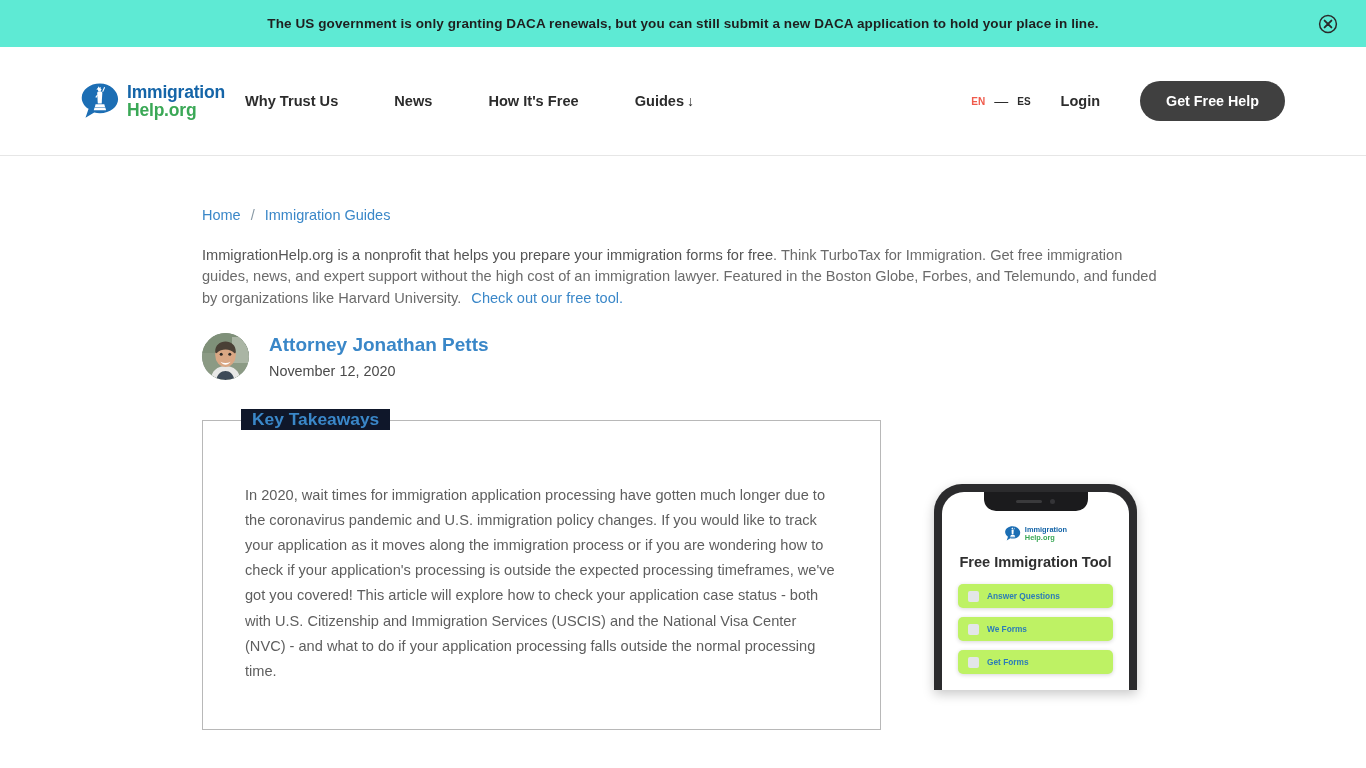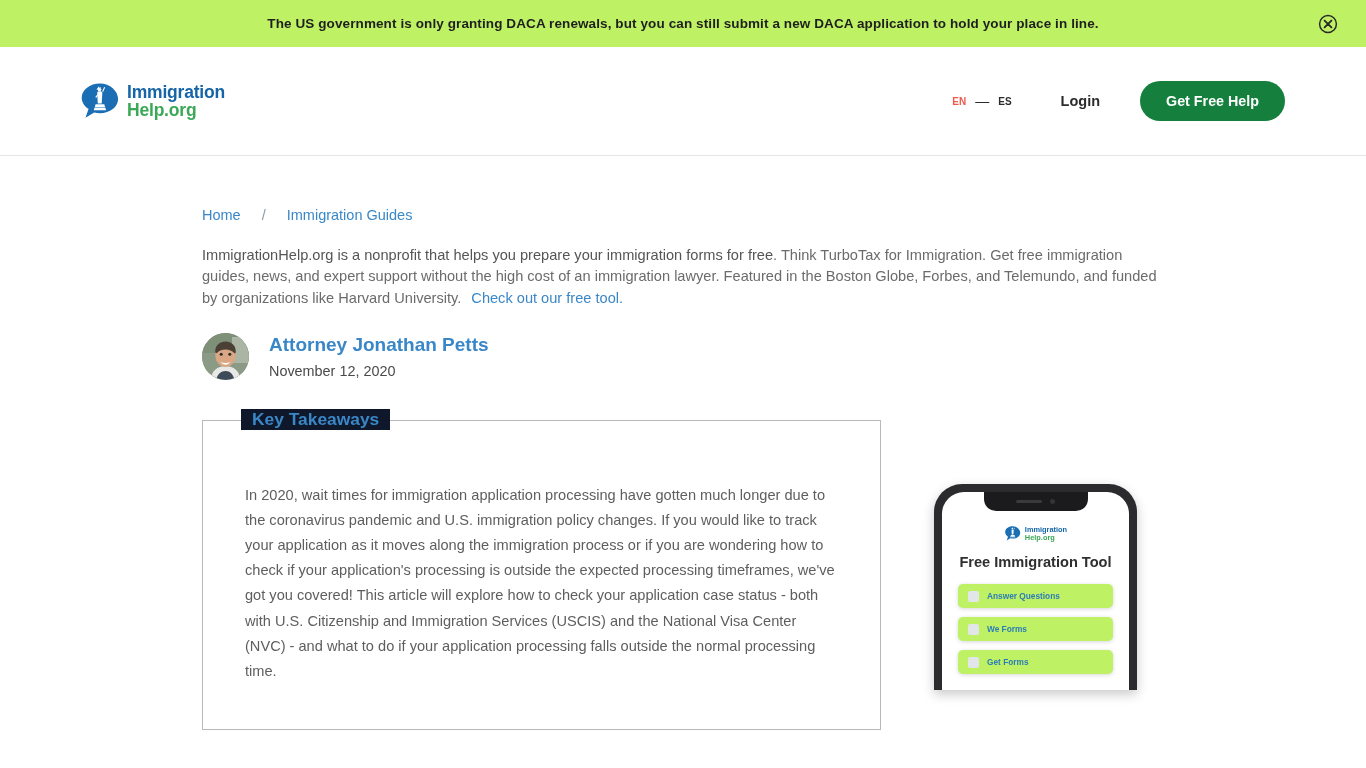"The US government is only" .alert-banner { background: #bef264 -> #5eead4 }
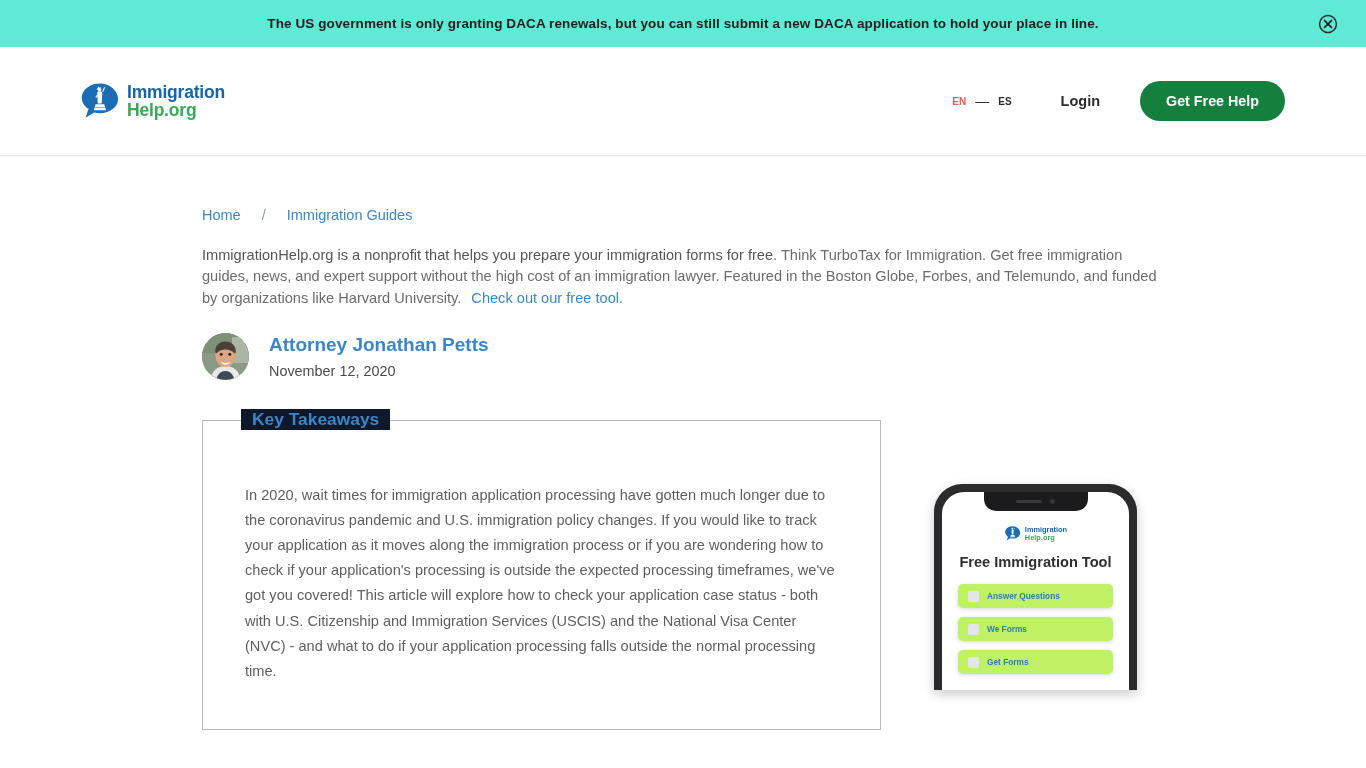"Why Trust Us" nav.main-nav { html: none -> <nav> <span>Why Trust Us</span> <span>News</span> <span>How It's Free</span> <span> <span>Guides</span><span>↓</span> </span> </nav> }
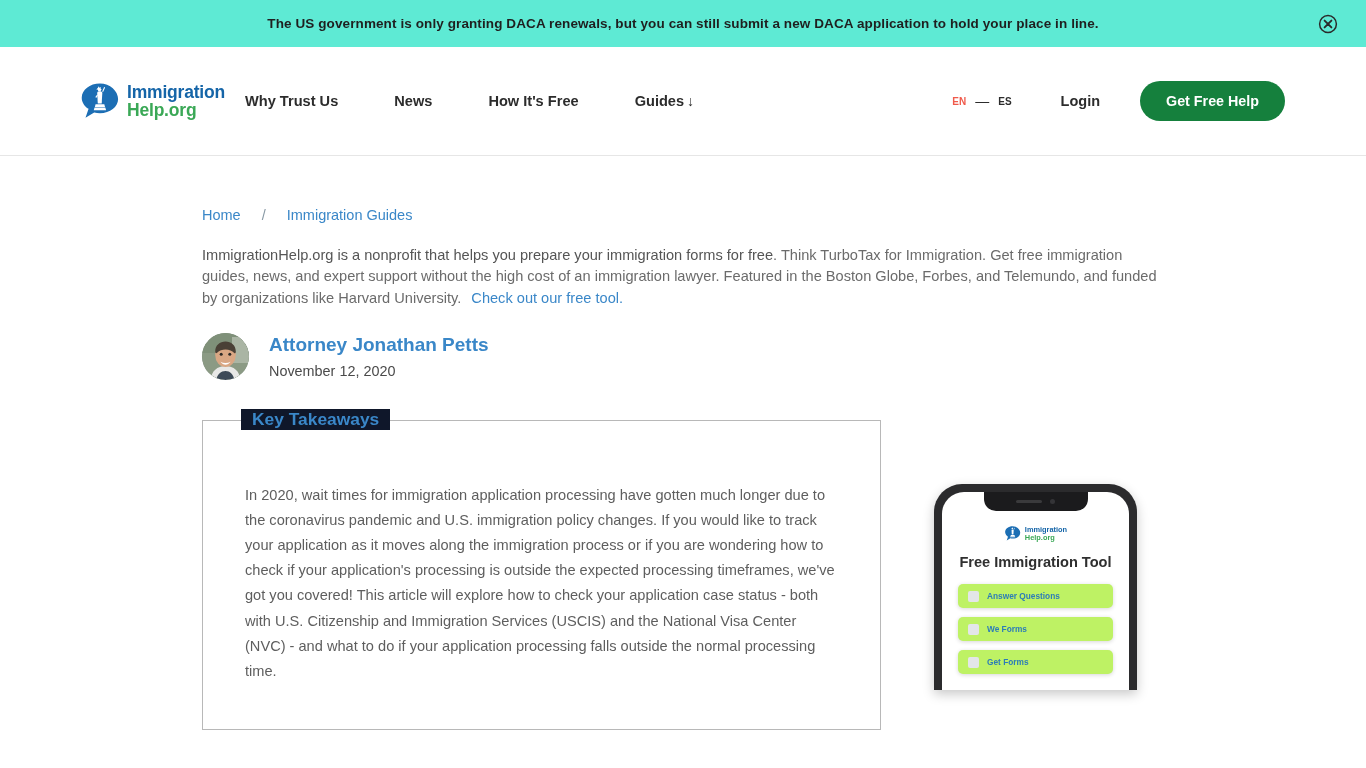"Login" .login-link { margin-left: 49px -> 30px }
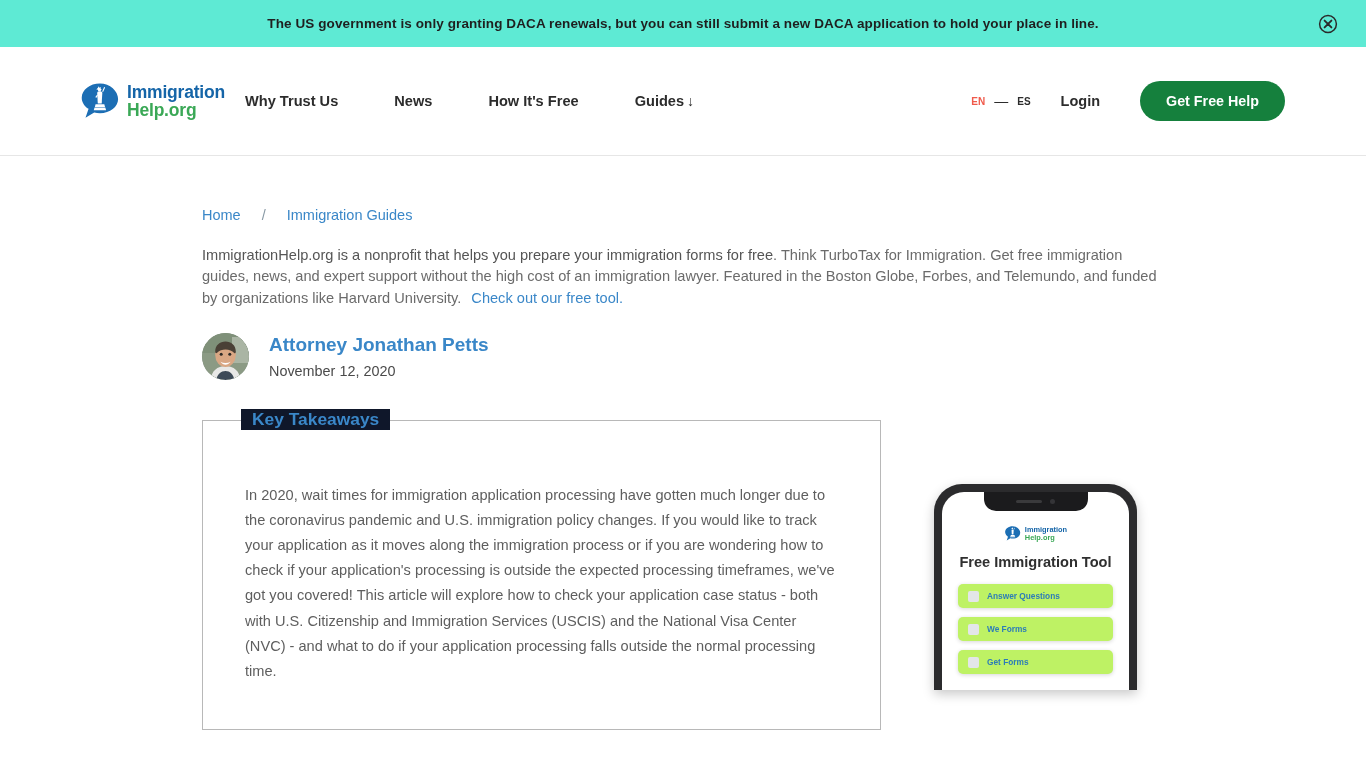"Get Free Help" .cta-btn { background: #15803d -> #404040 }
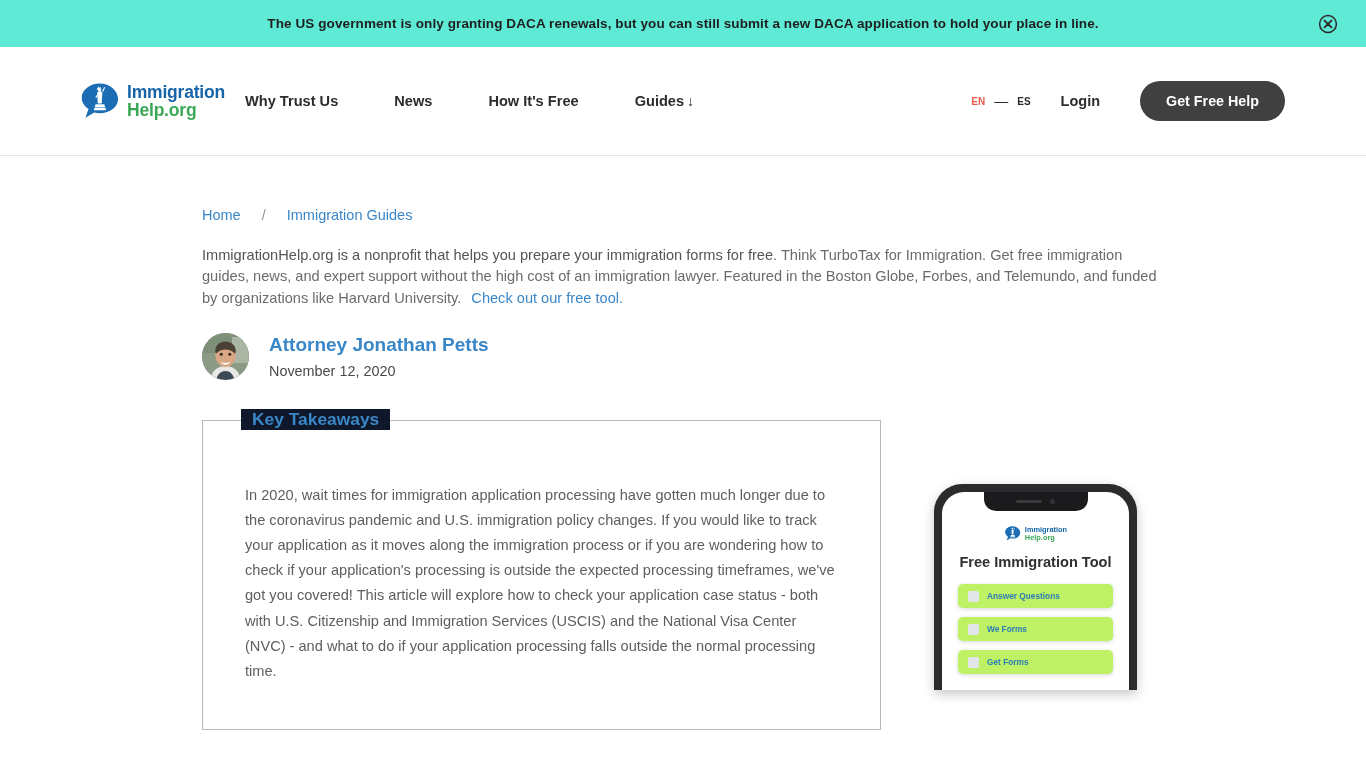"Home" .breadcrumb { gap: 21px -> 10px }
